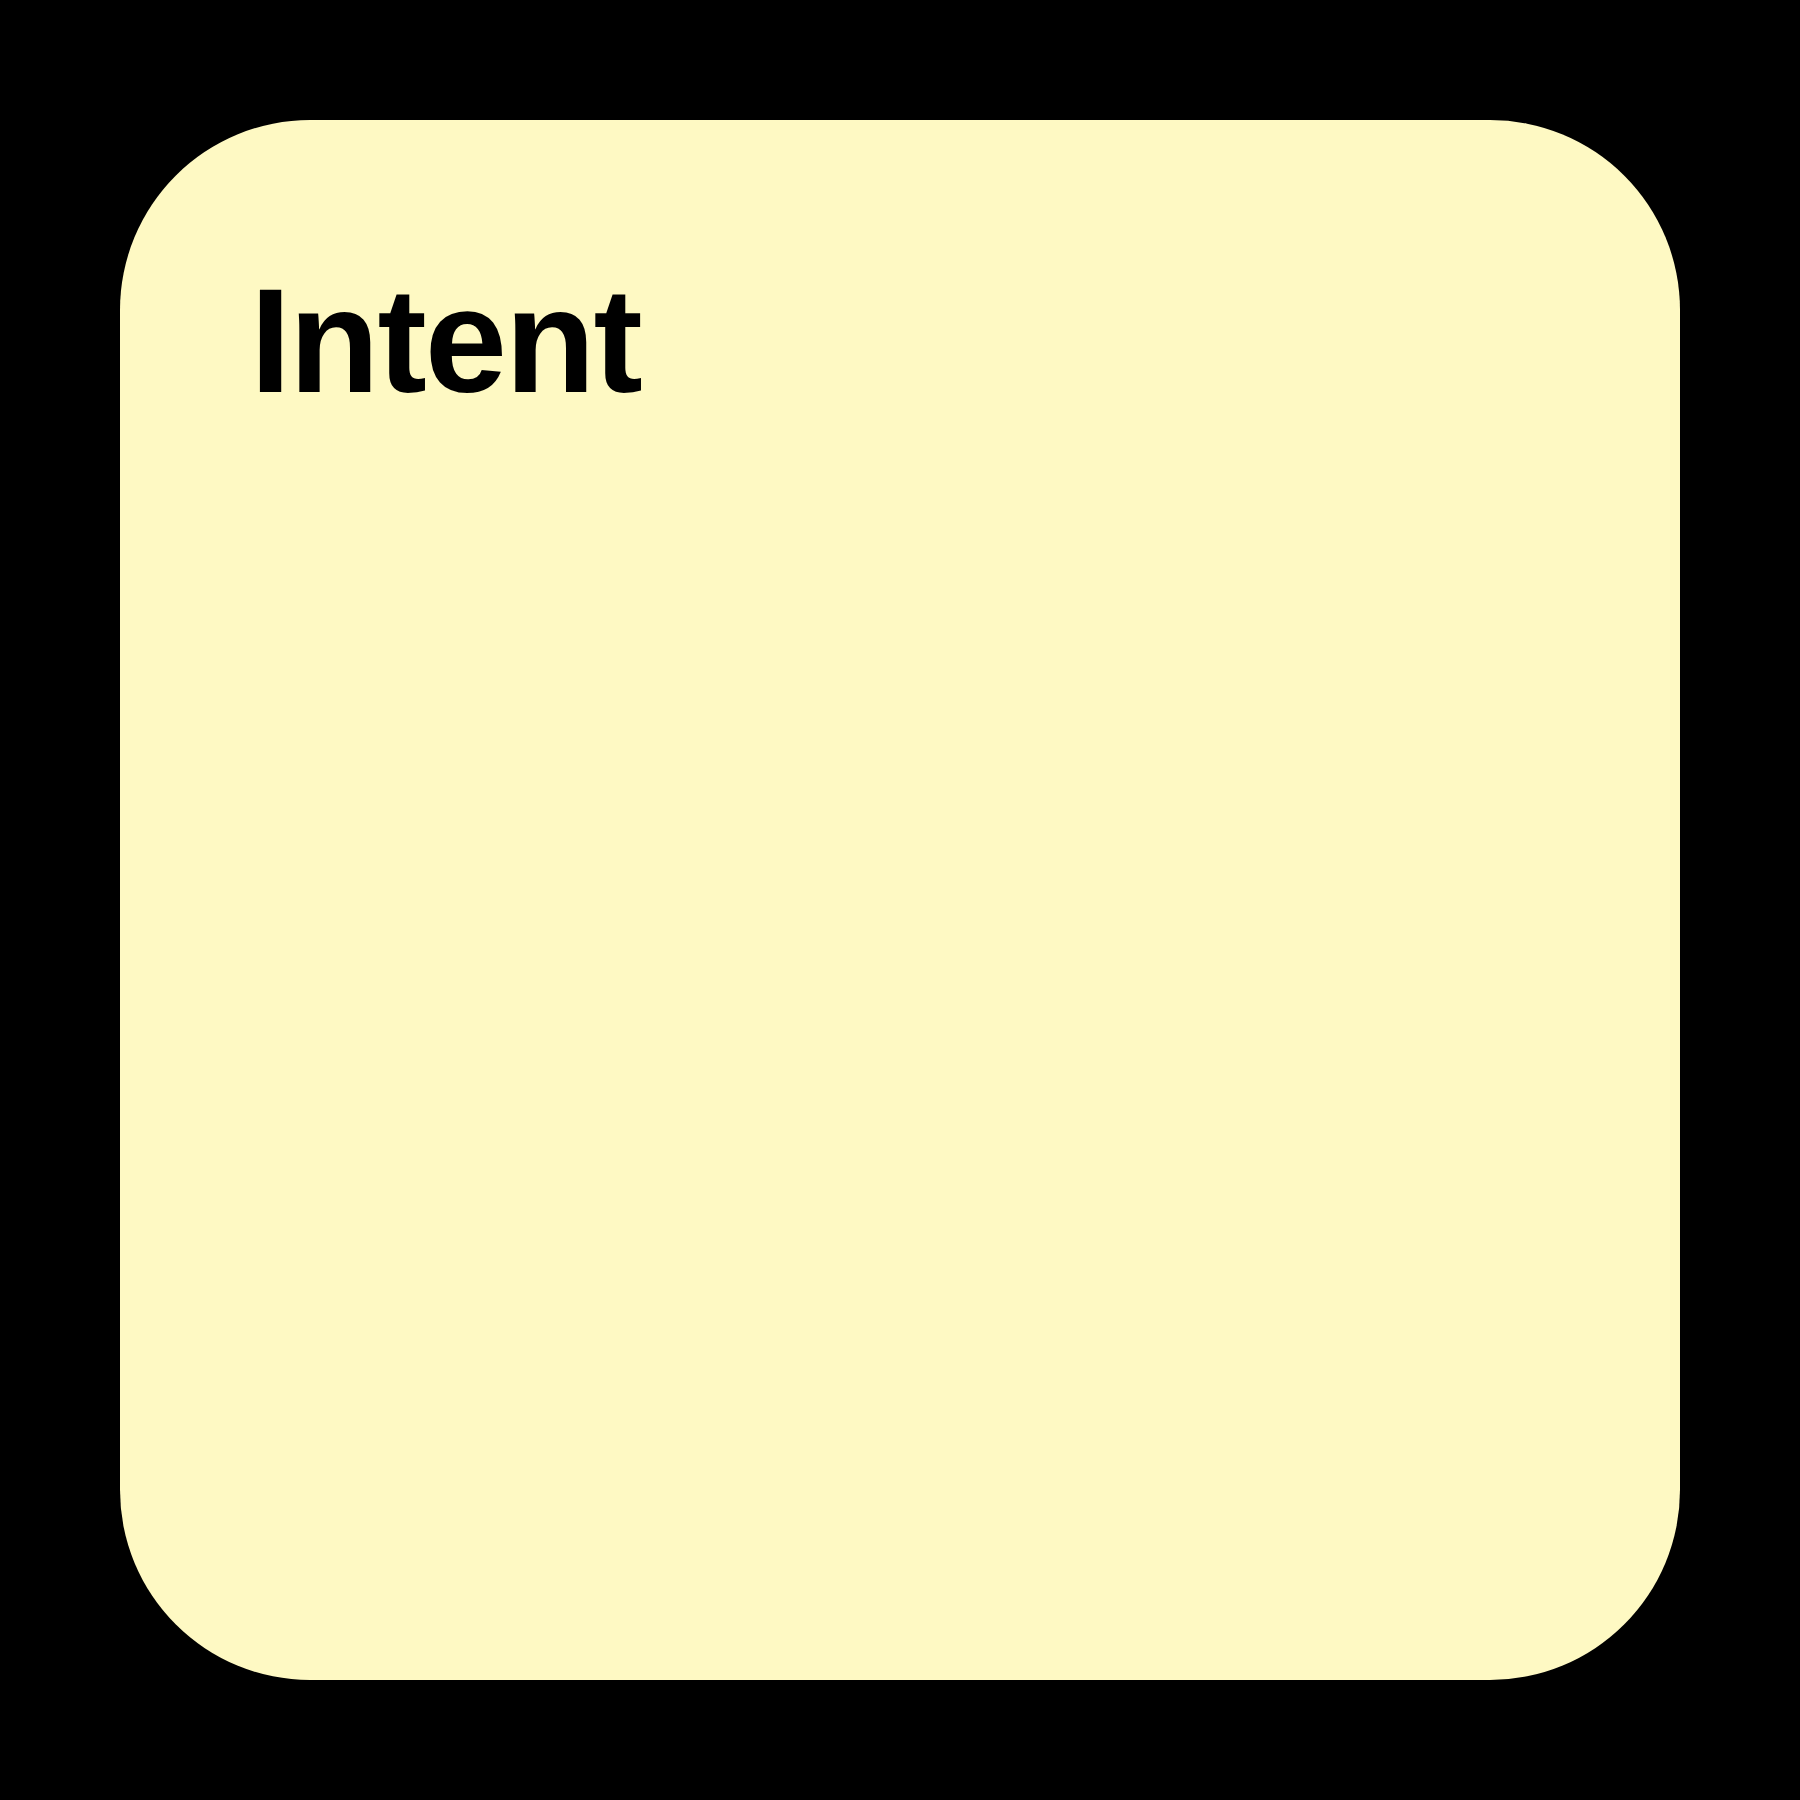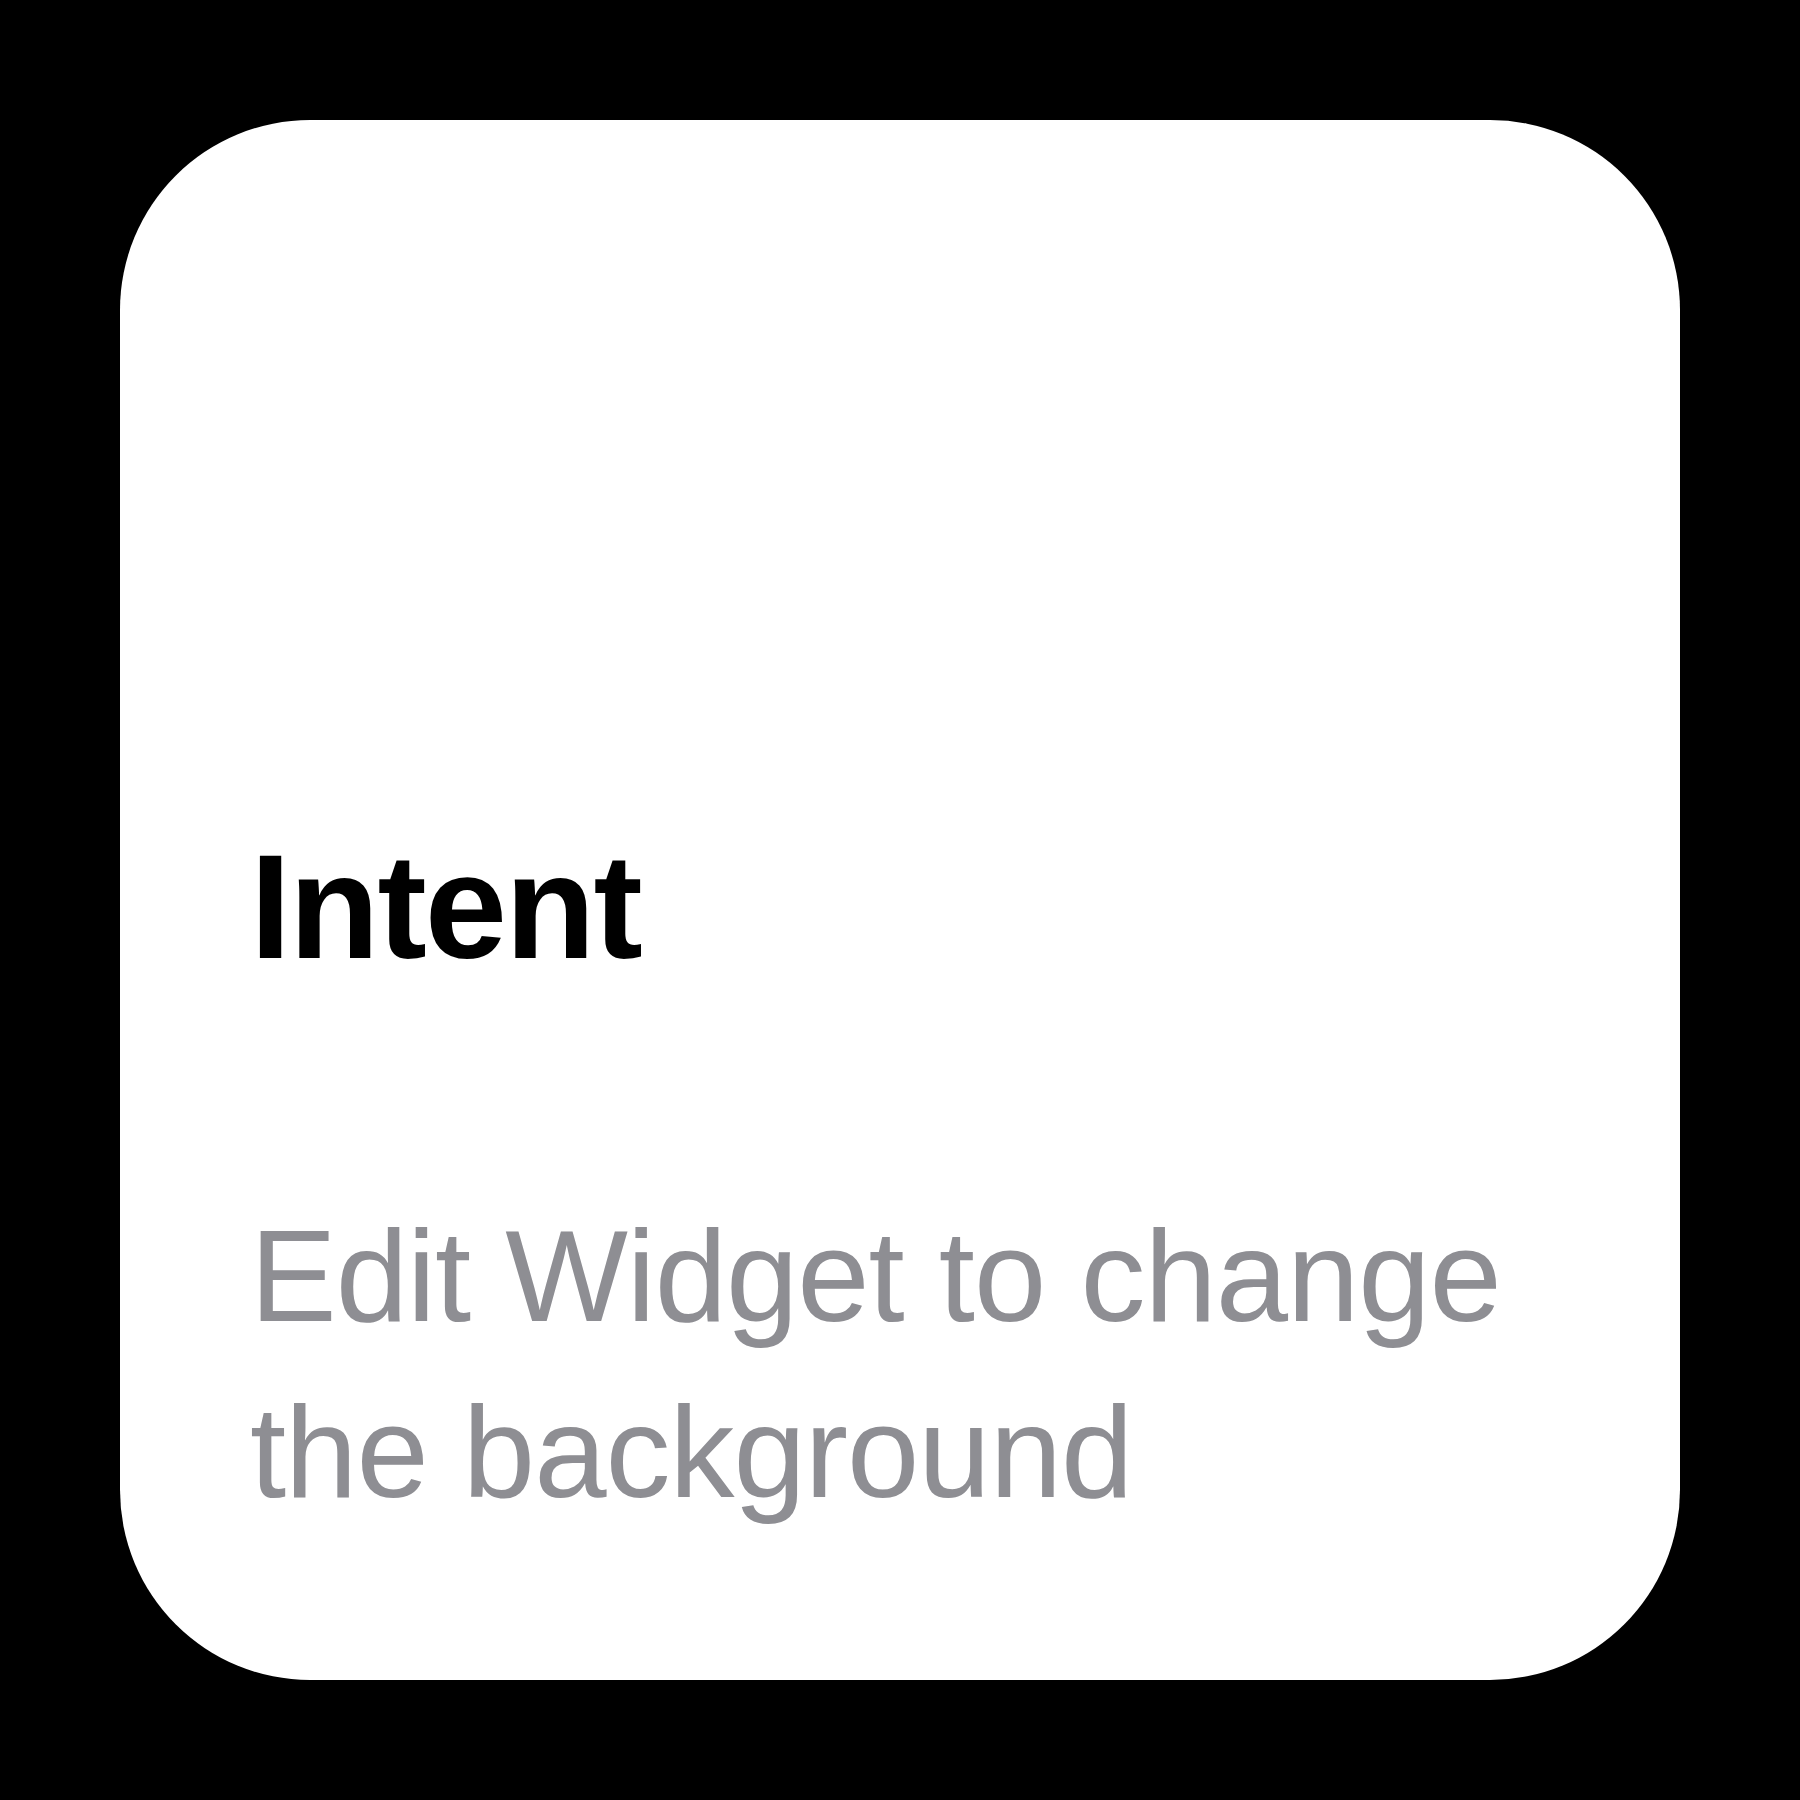"Intent" .widget-card { background: #ffffff -> #fef9c3; justify-content: flex-end -> none }
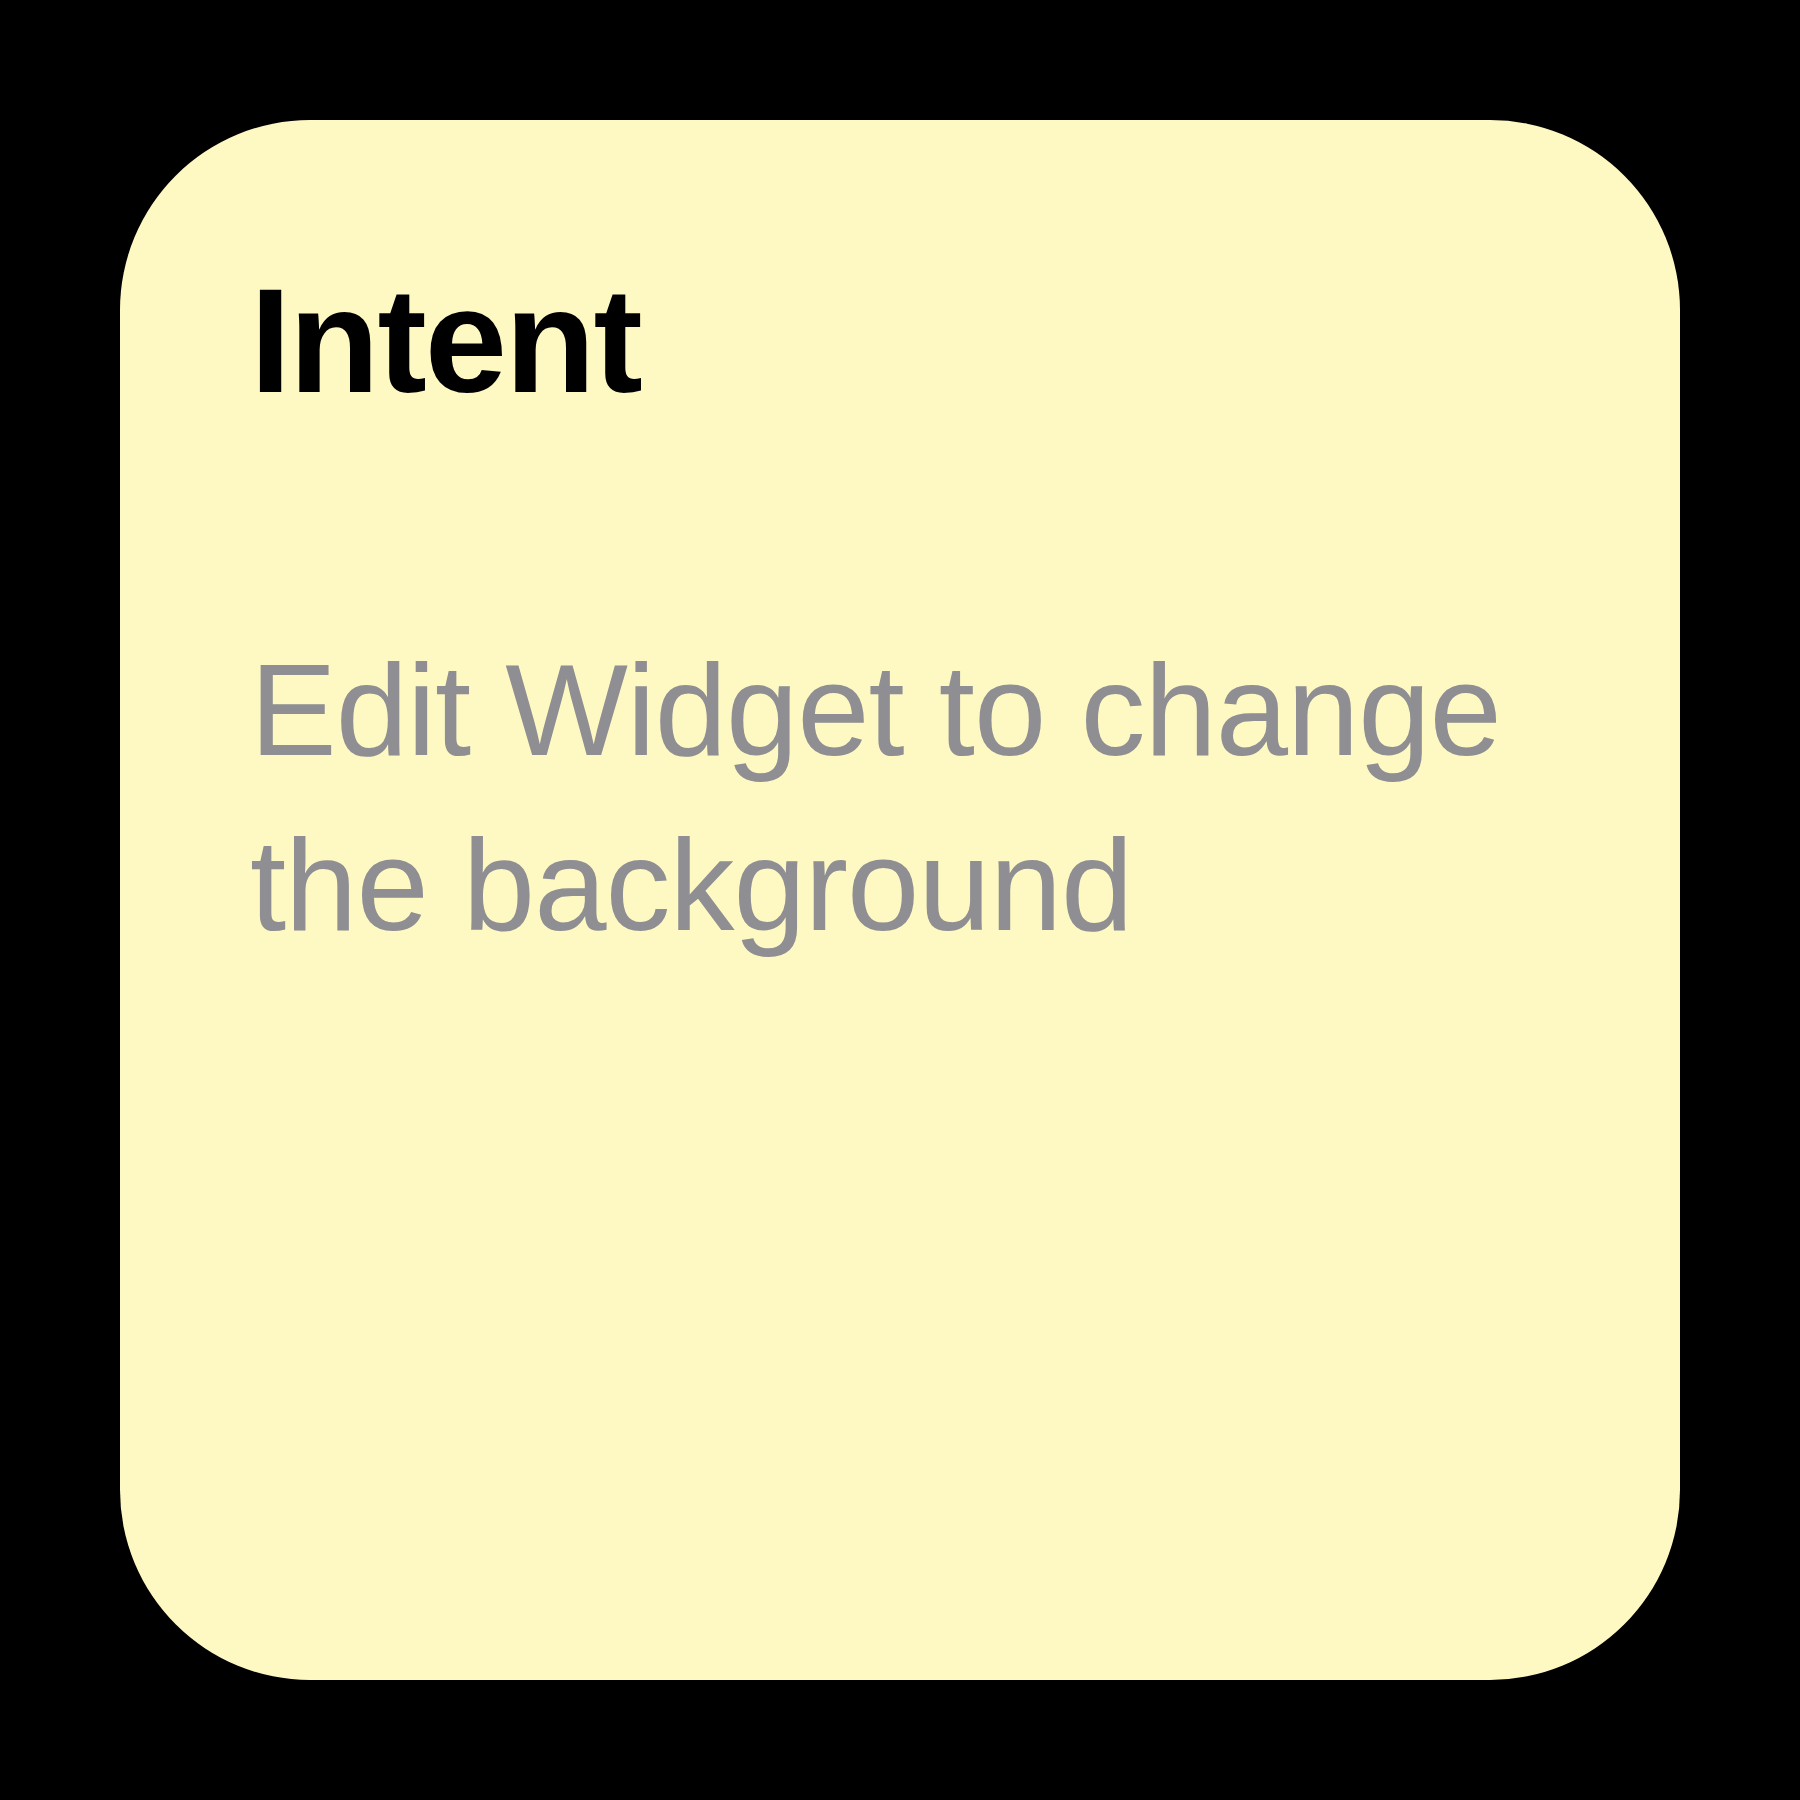"Edit Widget to change the" p.widget-description { html: <p>Edit Widget to change the background</p> -> none }
